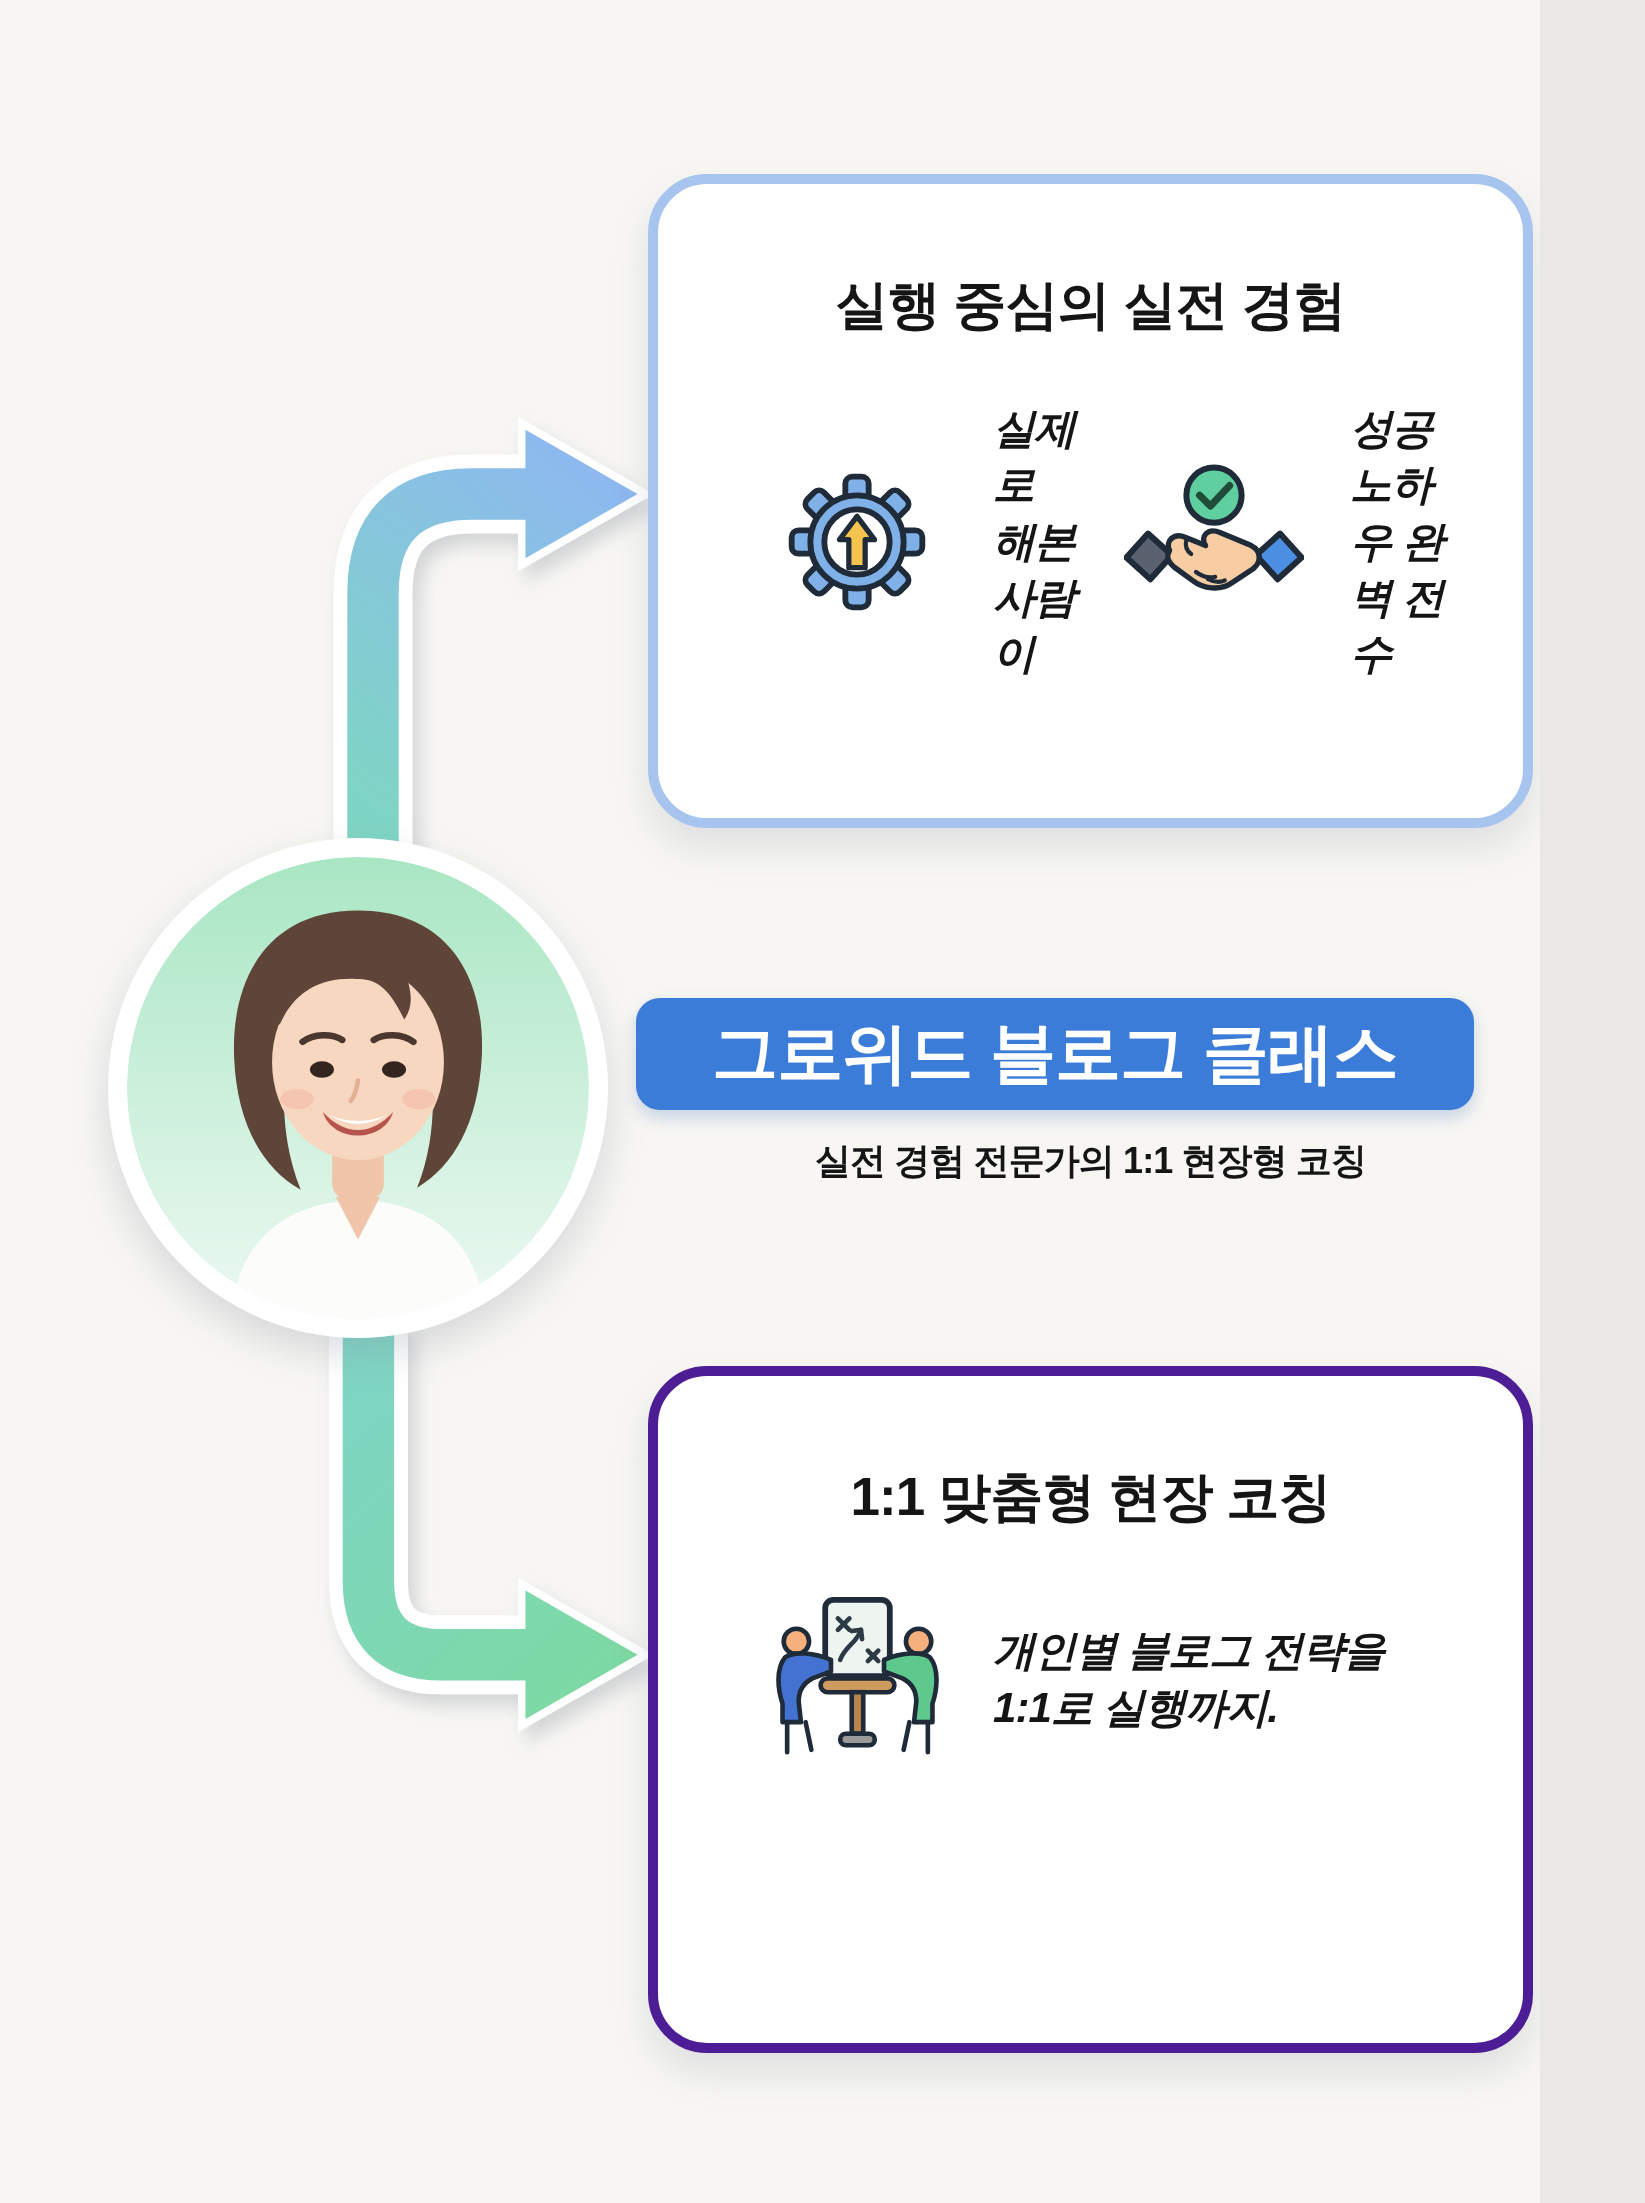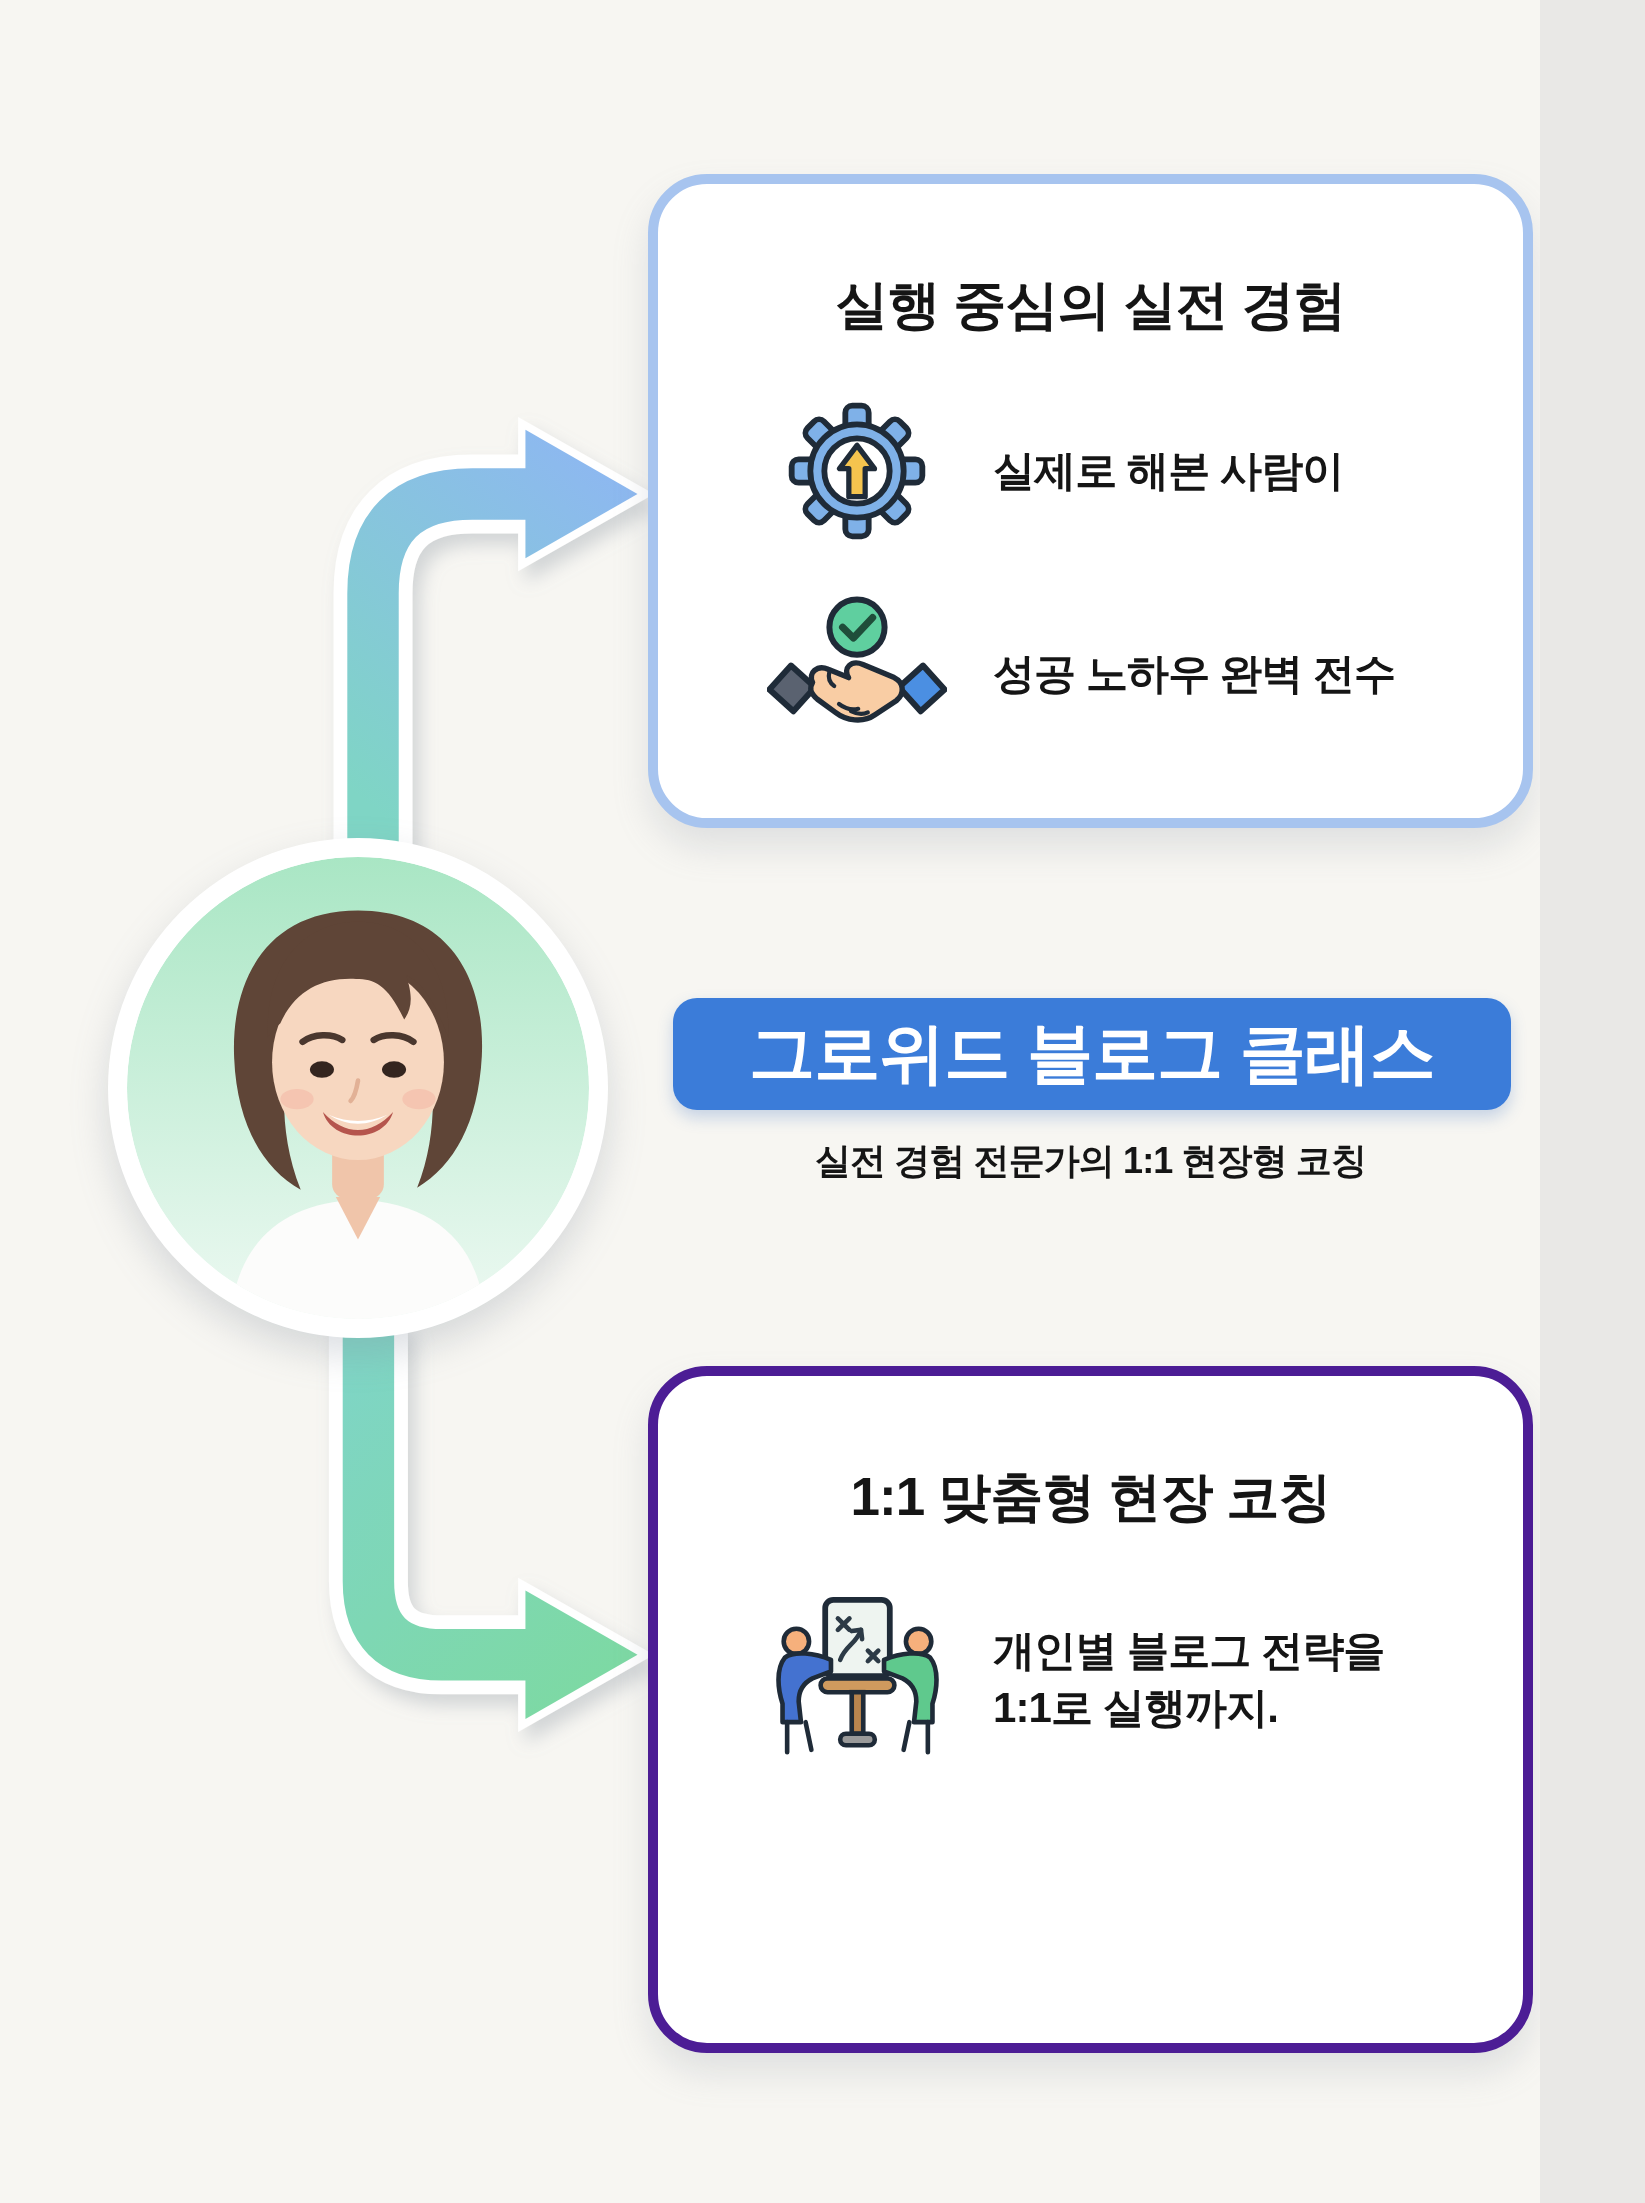"실제로 해본 사람이" .card-rows { flex-direction: column -> row; font-style: none -> italic; gap: 55px -> 40px }
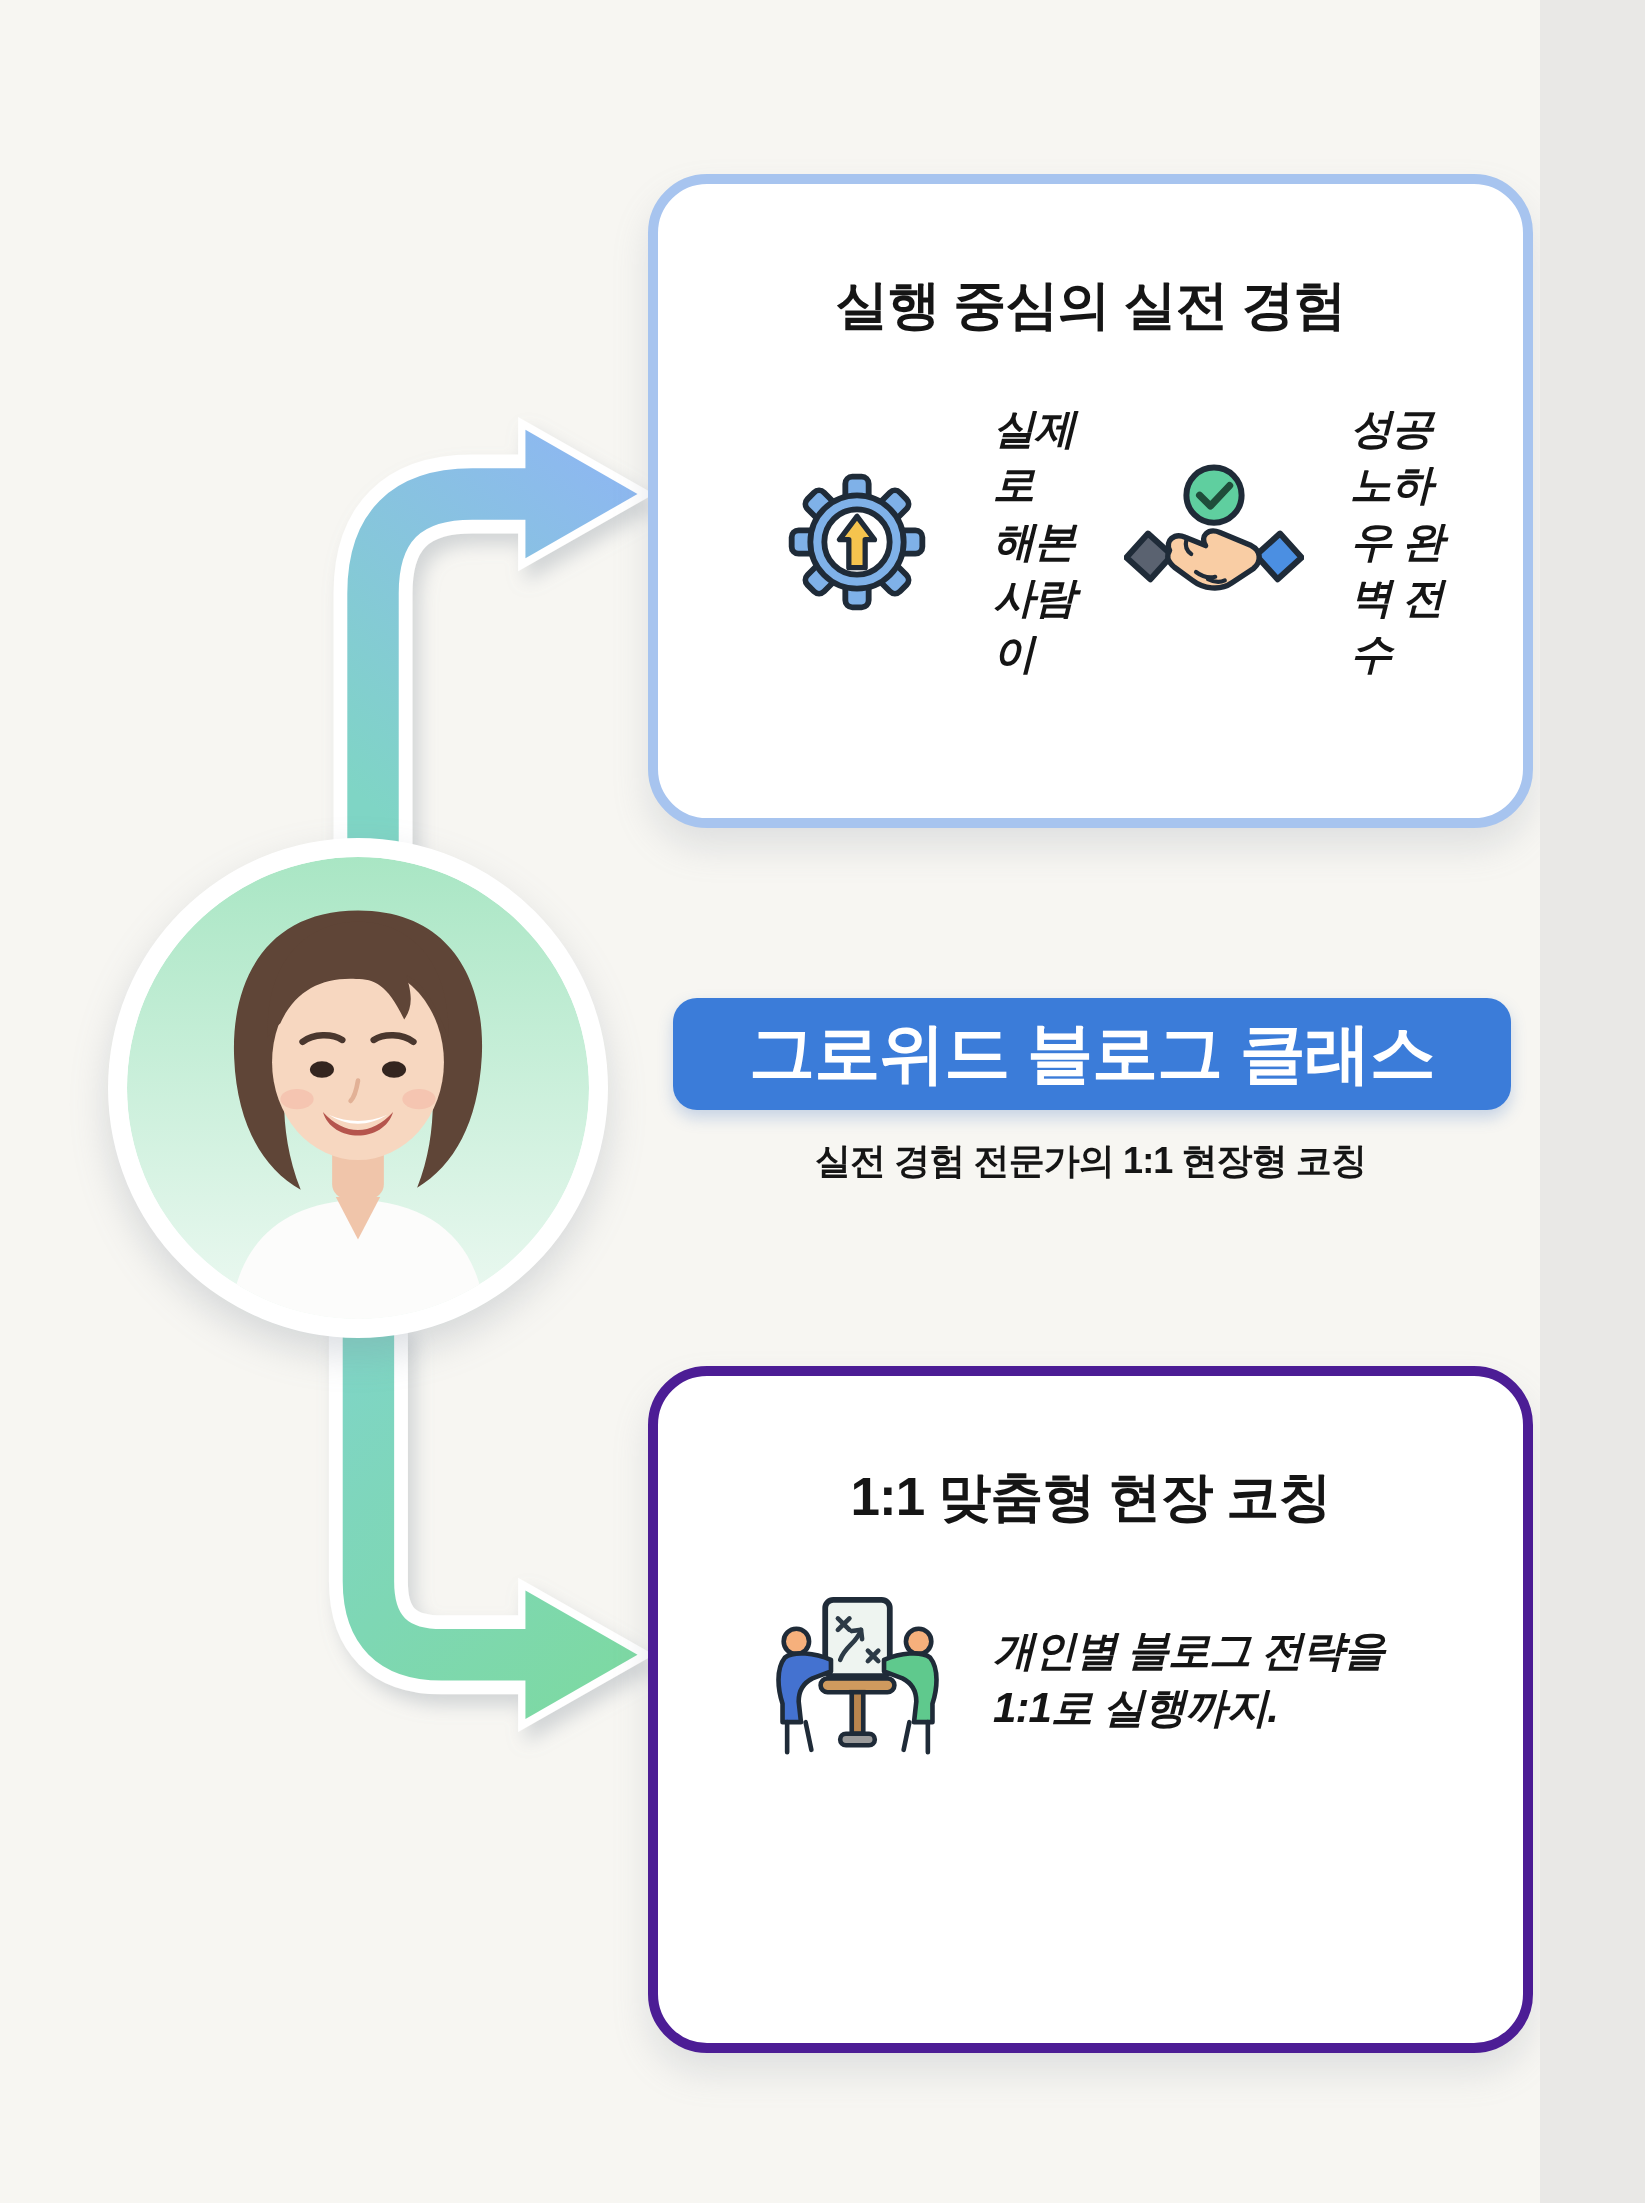"그로위드 블로그 클래스" .banner { left: 673px -> 636px }
